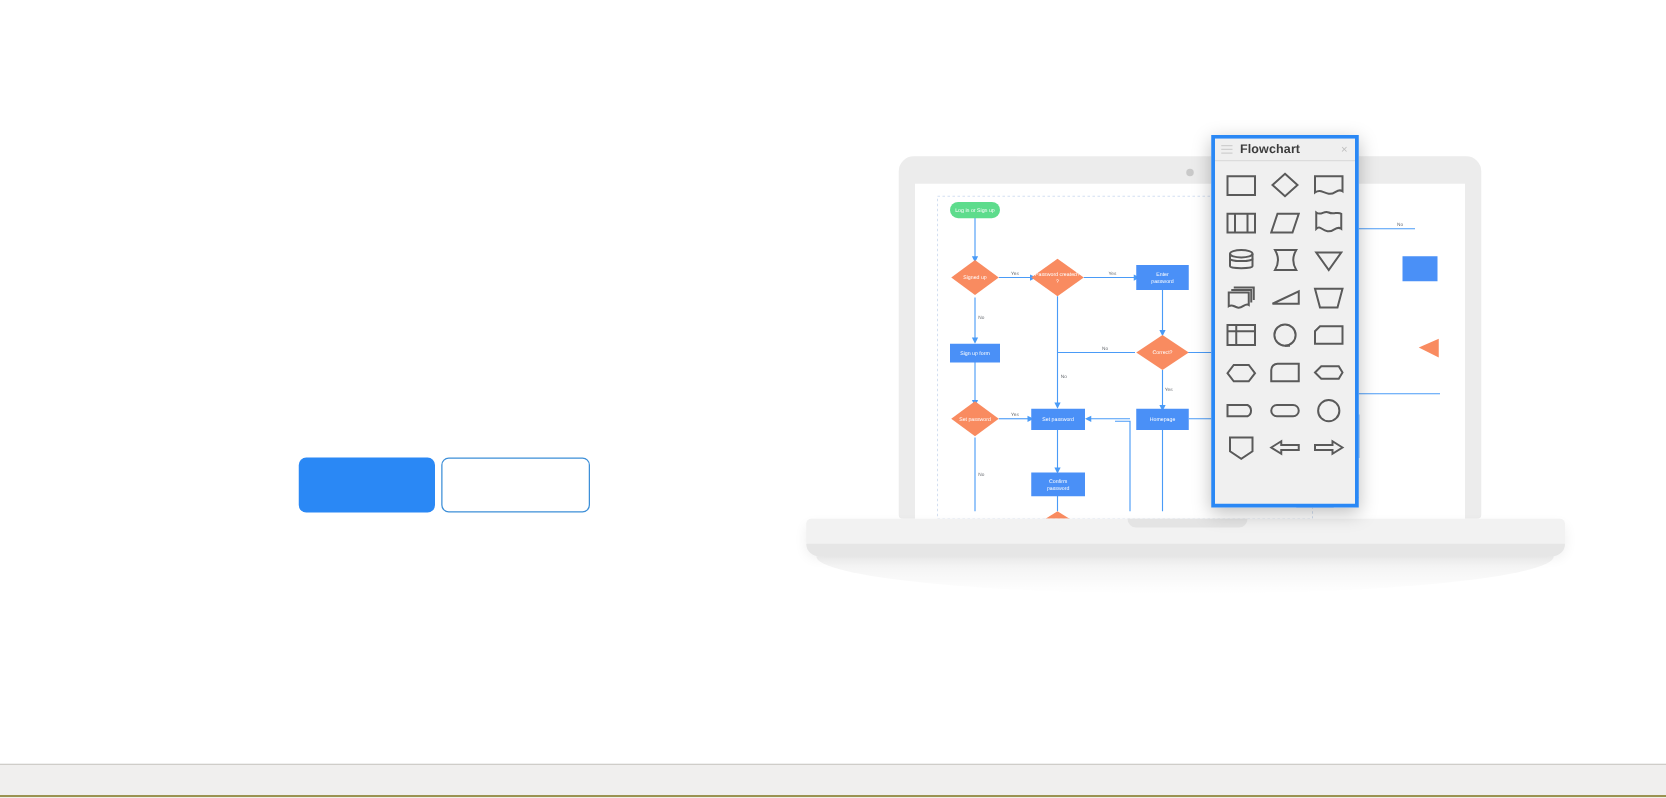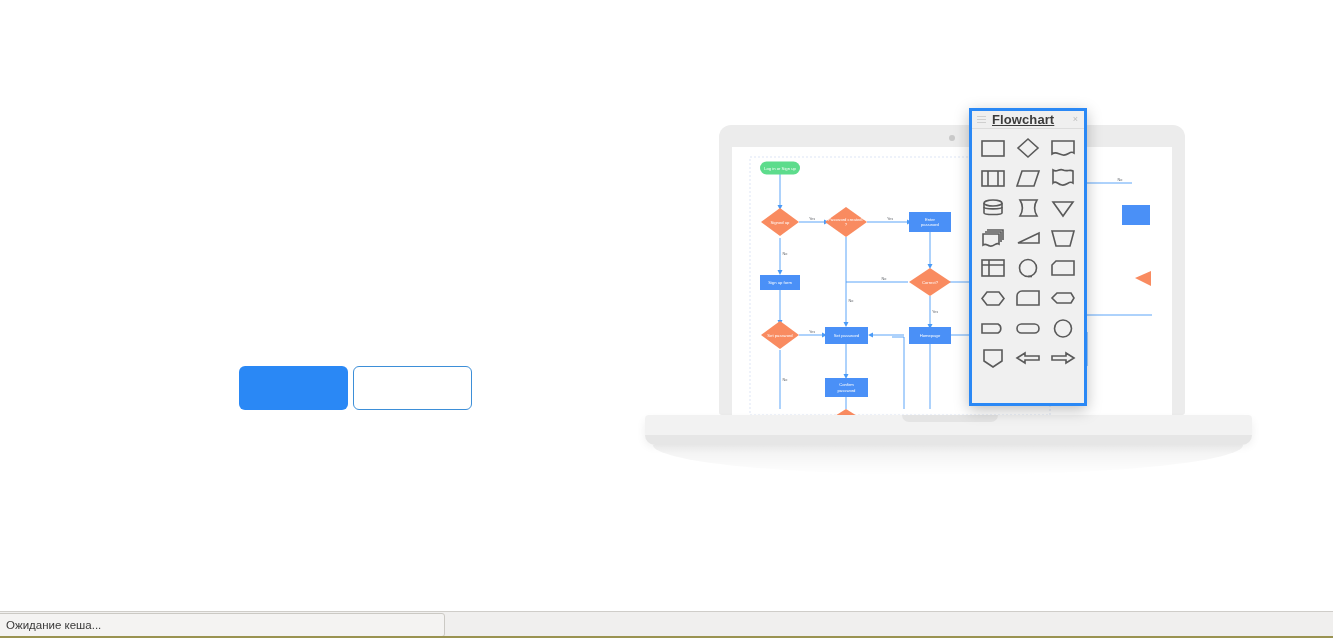"Flowchart" .palette-title { font-size: 13px -> 10px; text-decoration: underline -> none }
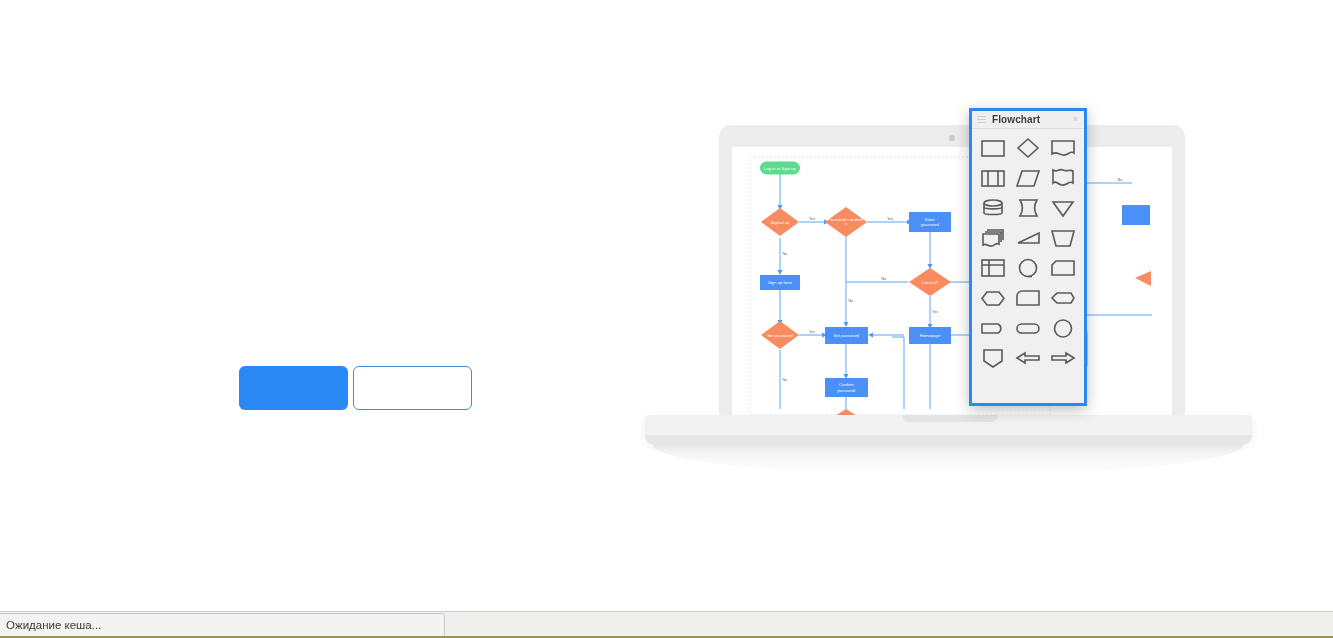"Ожидание кеша..." div.status-field { html: <div> <span>Ожидание кеша...</span> </div> -> none }
